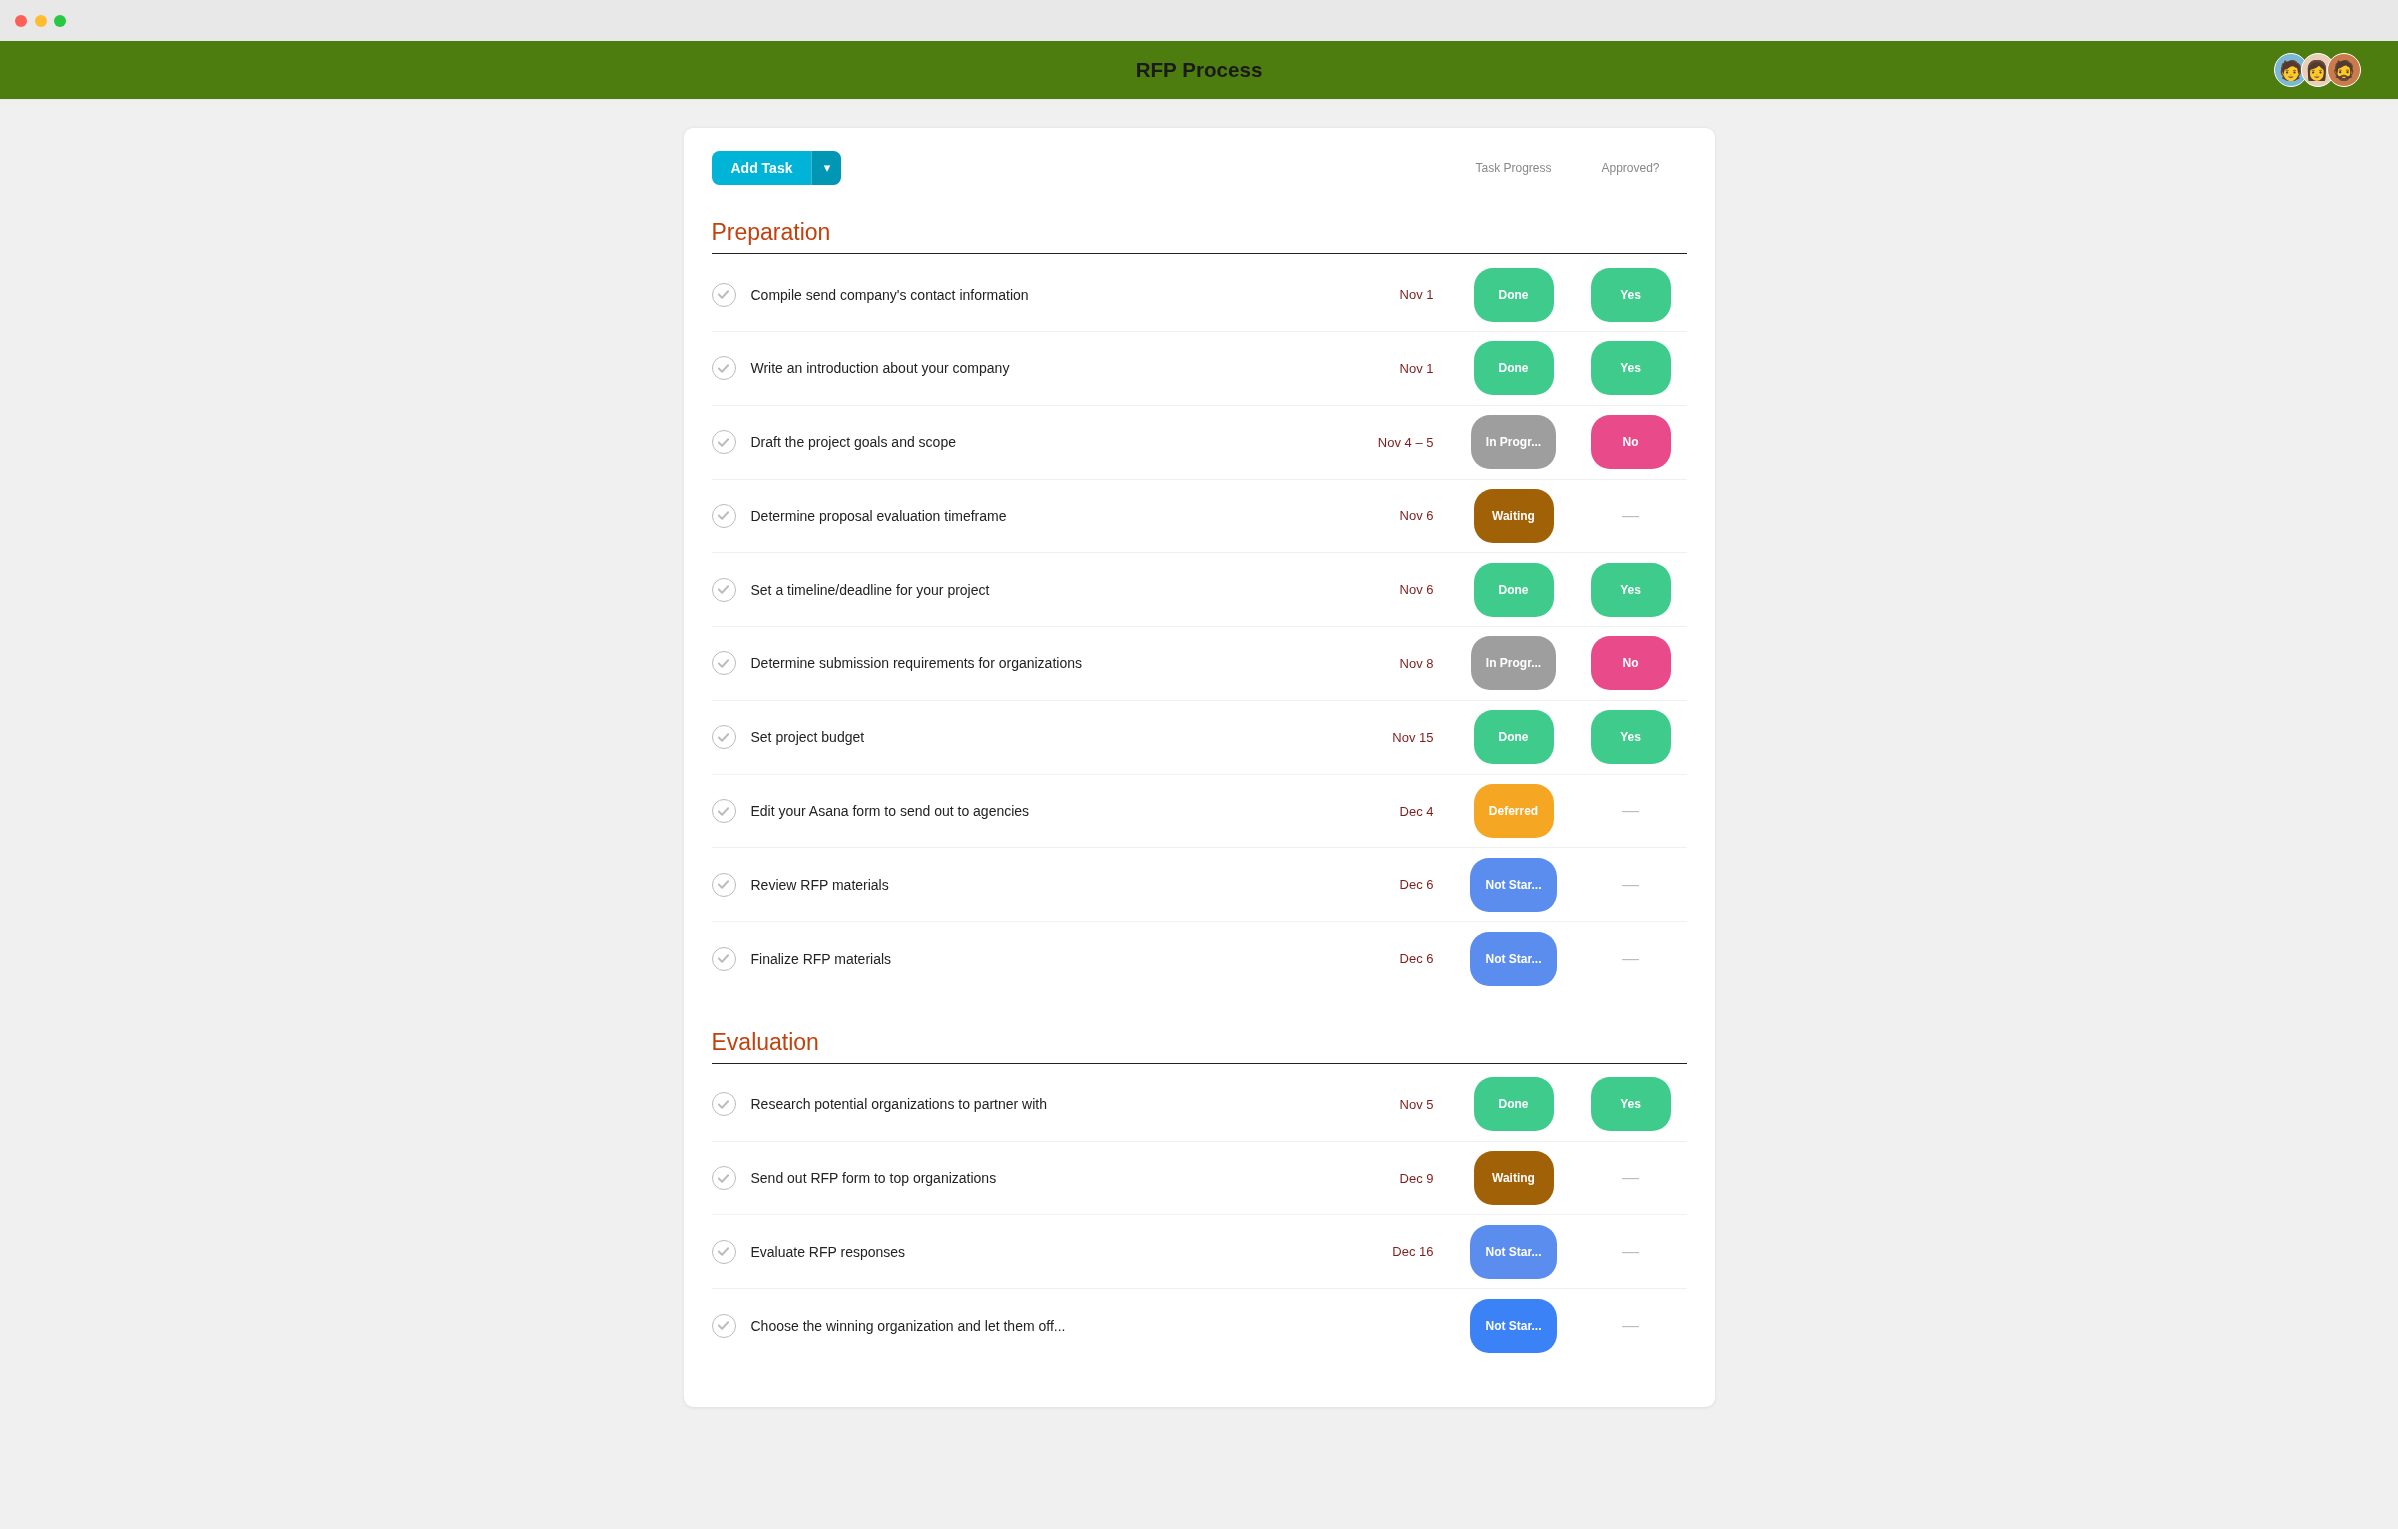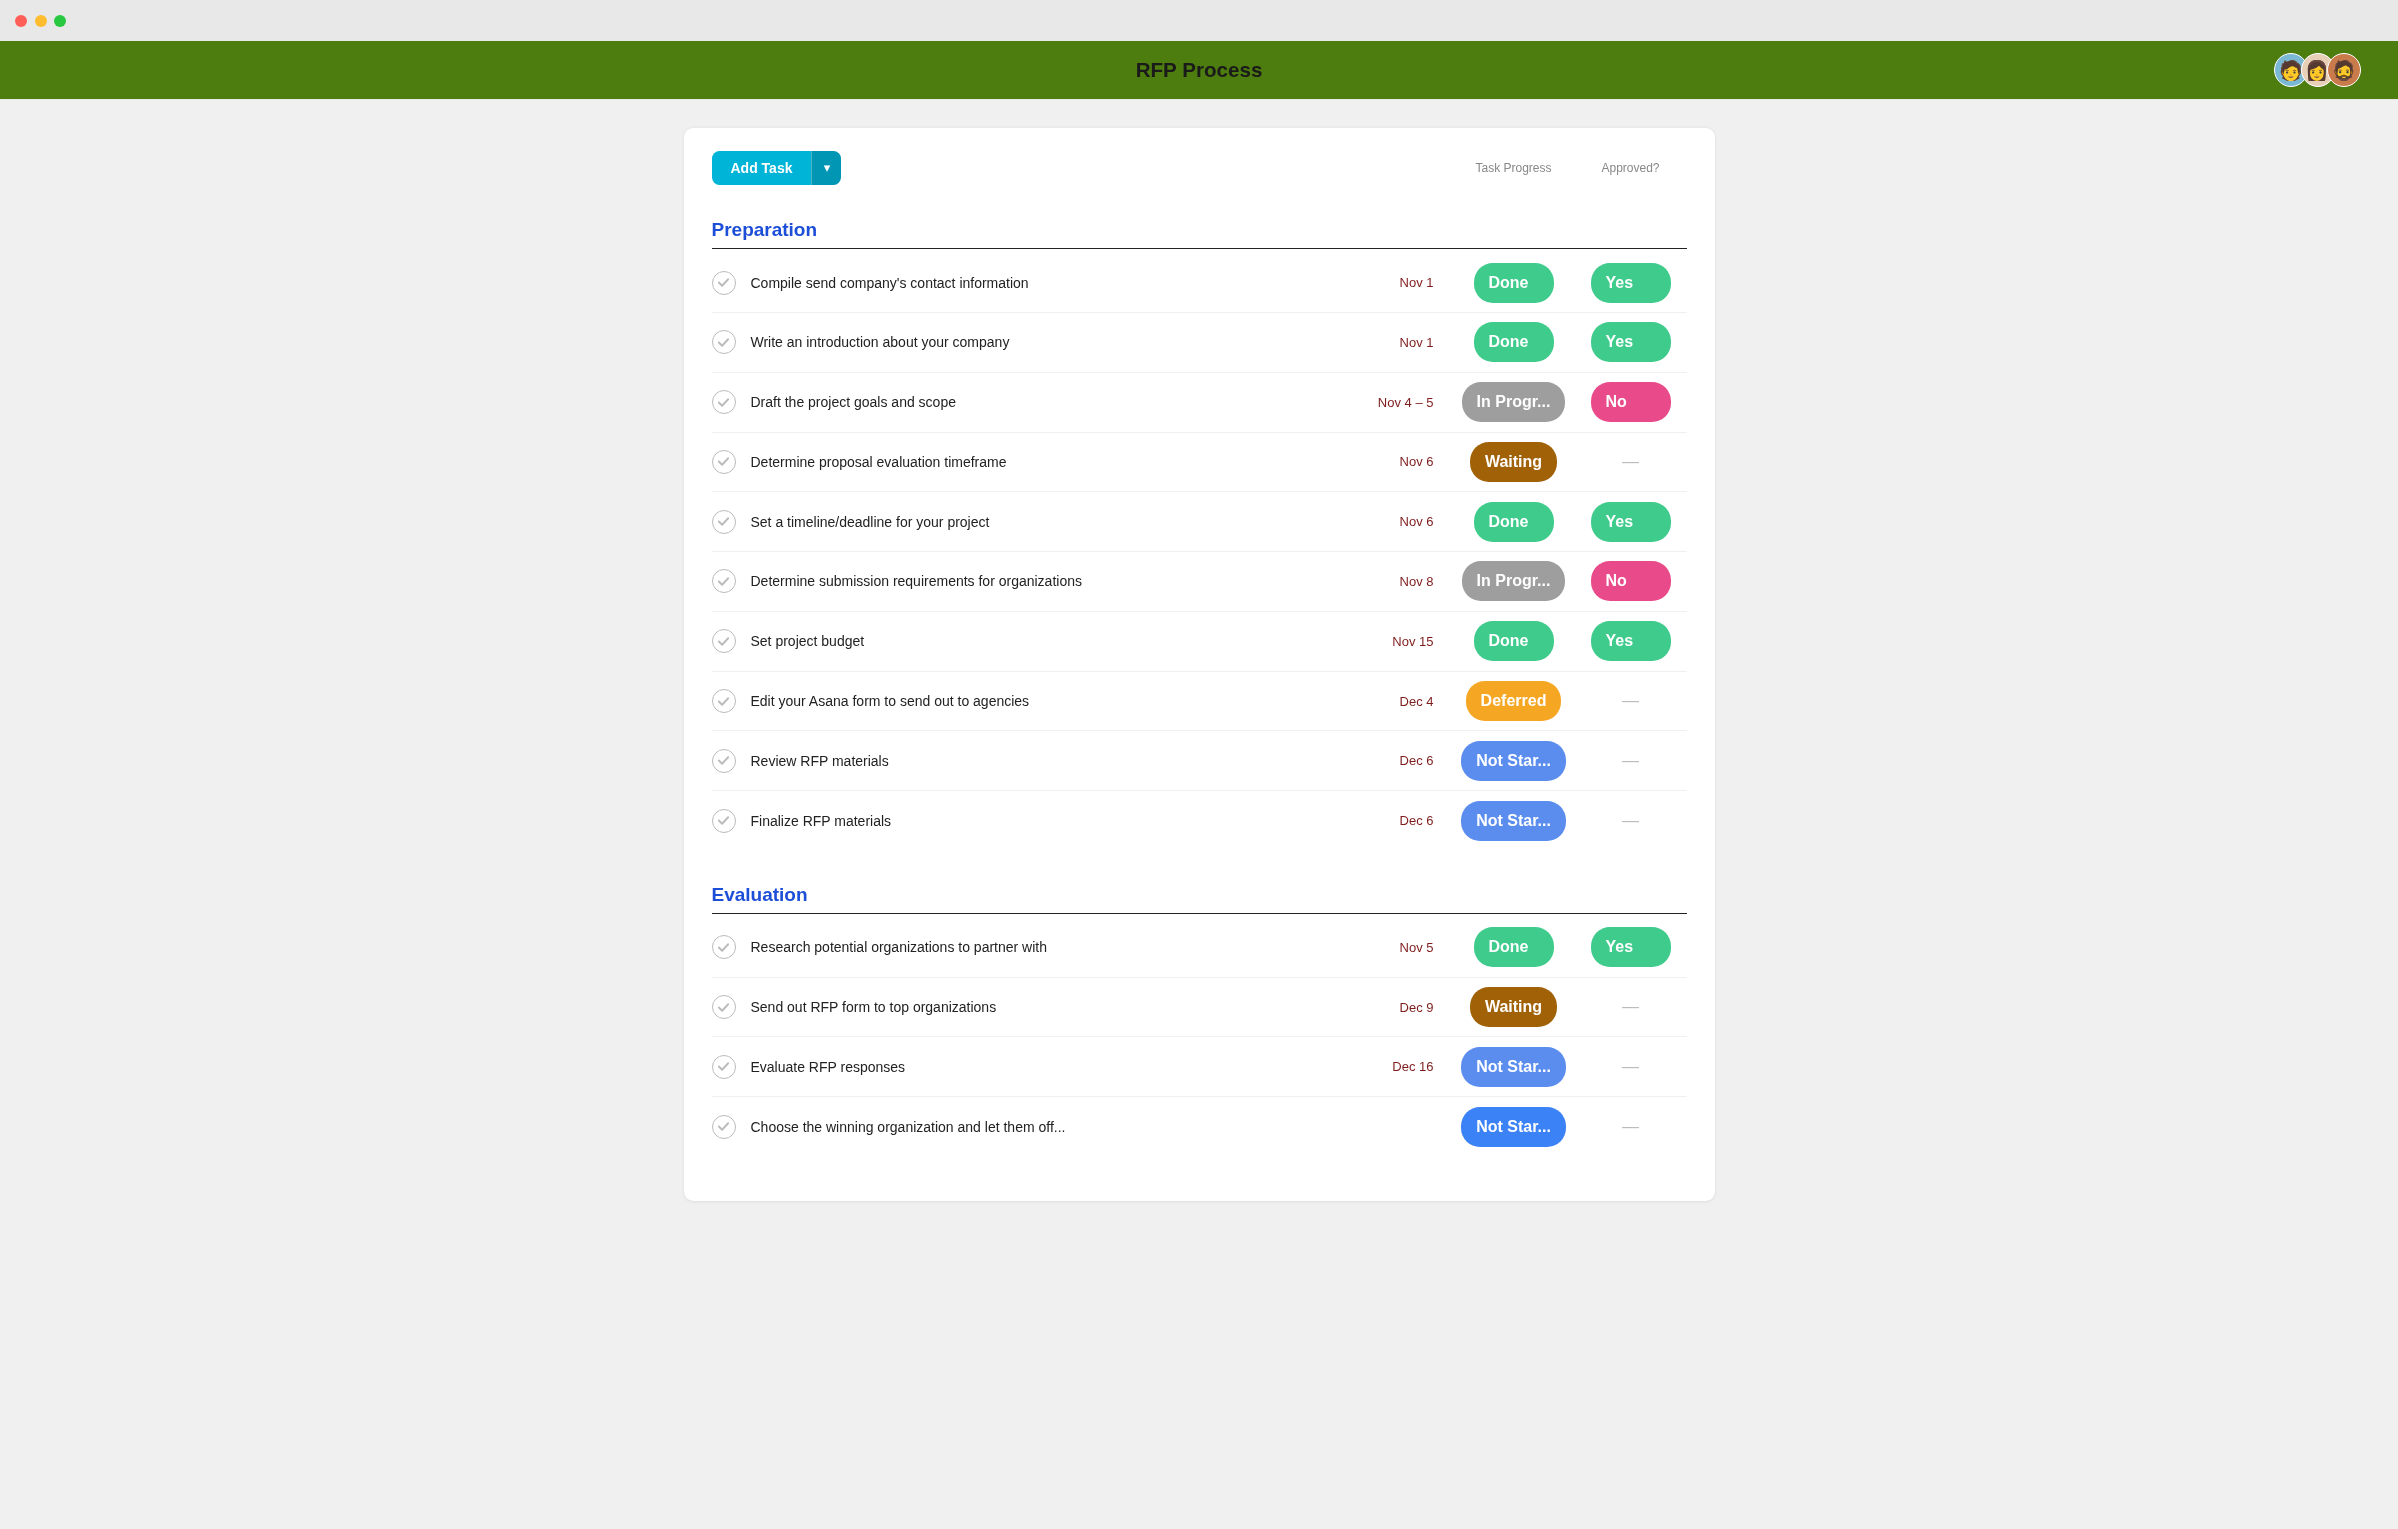"Preparation" .section-title { color: #1d4ed8 -> #c2410c; font-size: 19px -> 23px; font-weight: 700 -> 400 }
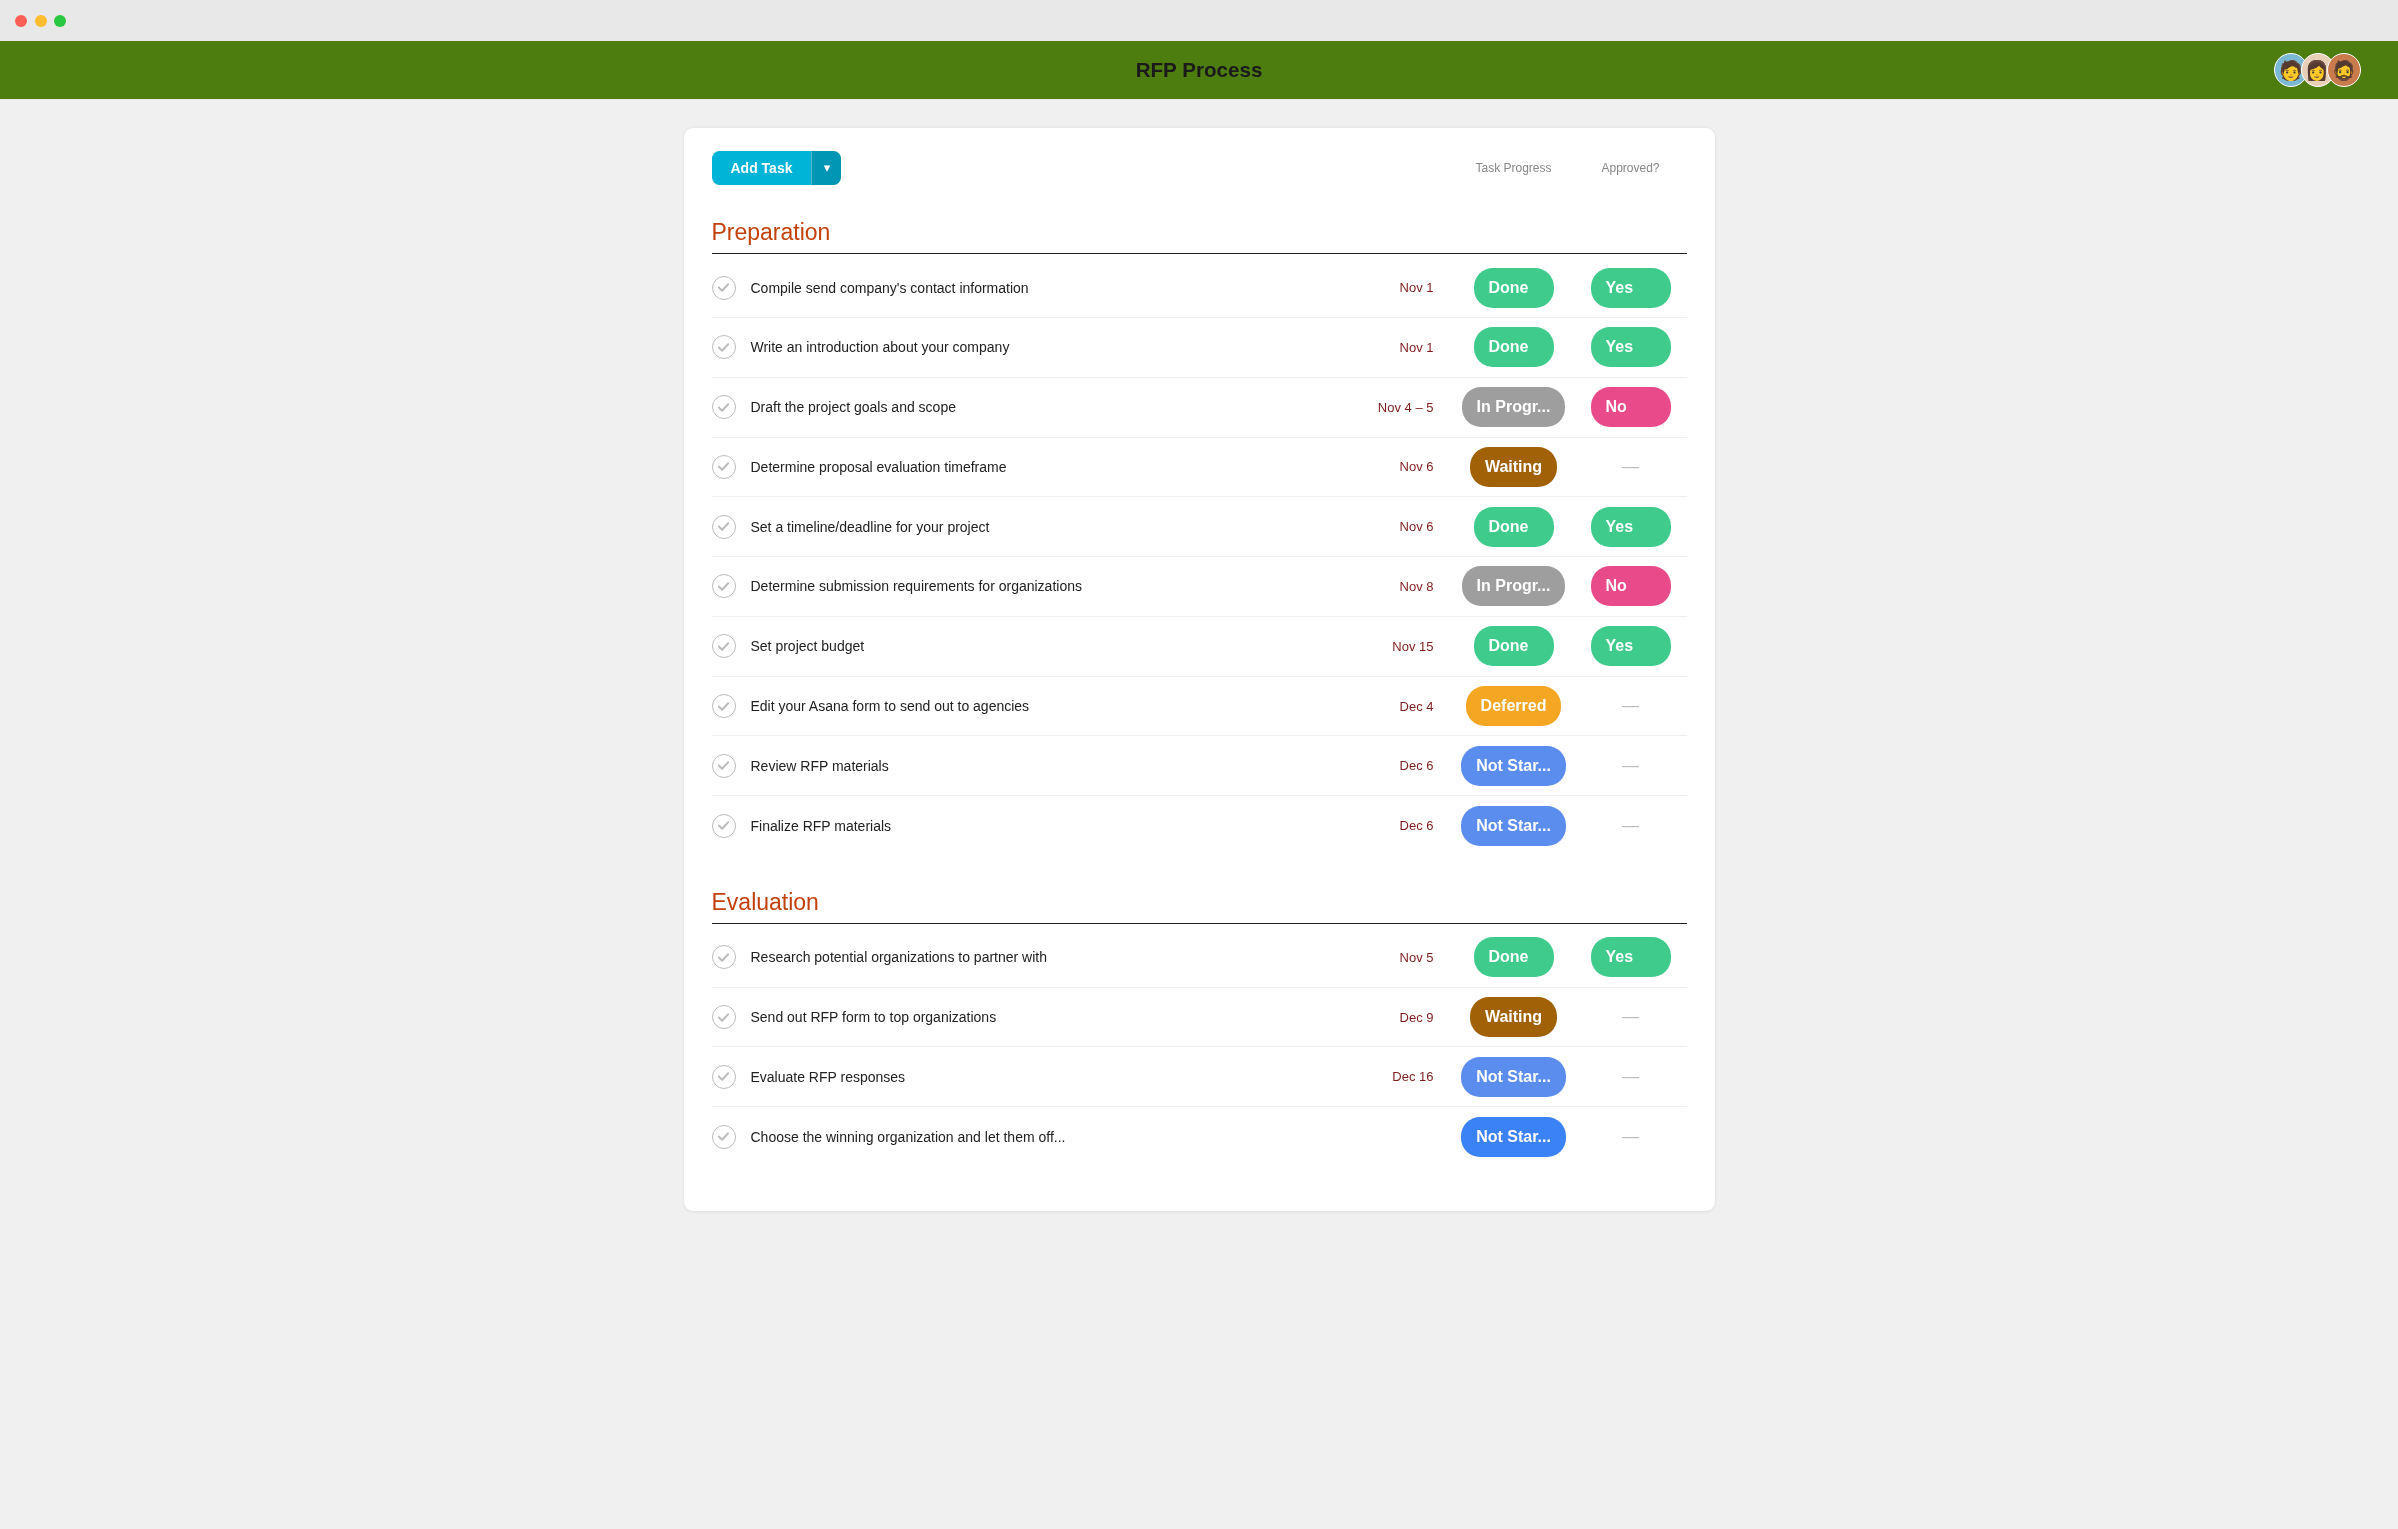"Done" .badge { font-size: 16px -> 12px; padding: 11px 15px -> 20px 15px; text-align: none -> center }
